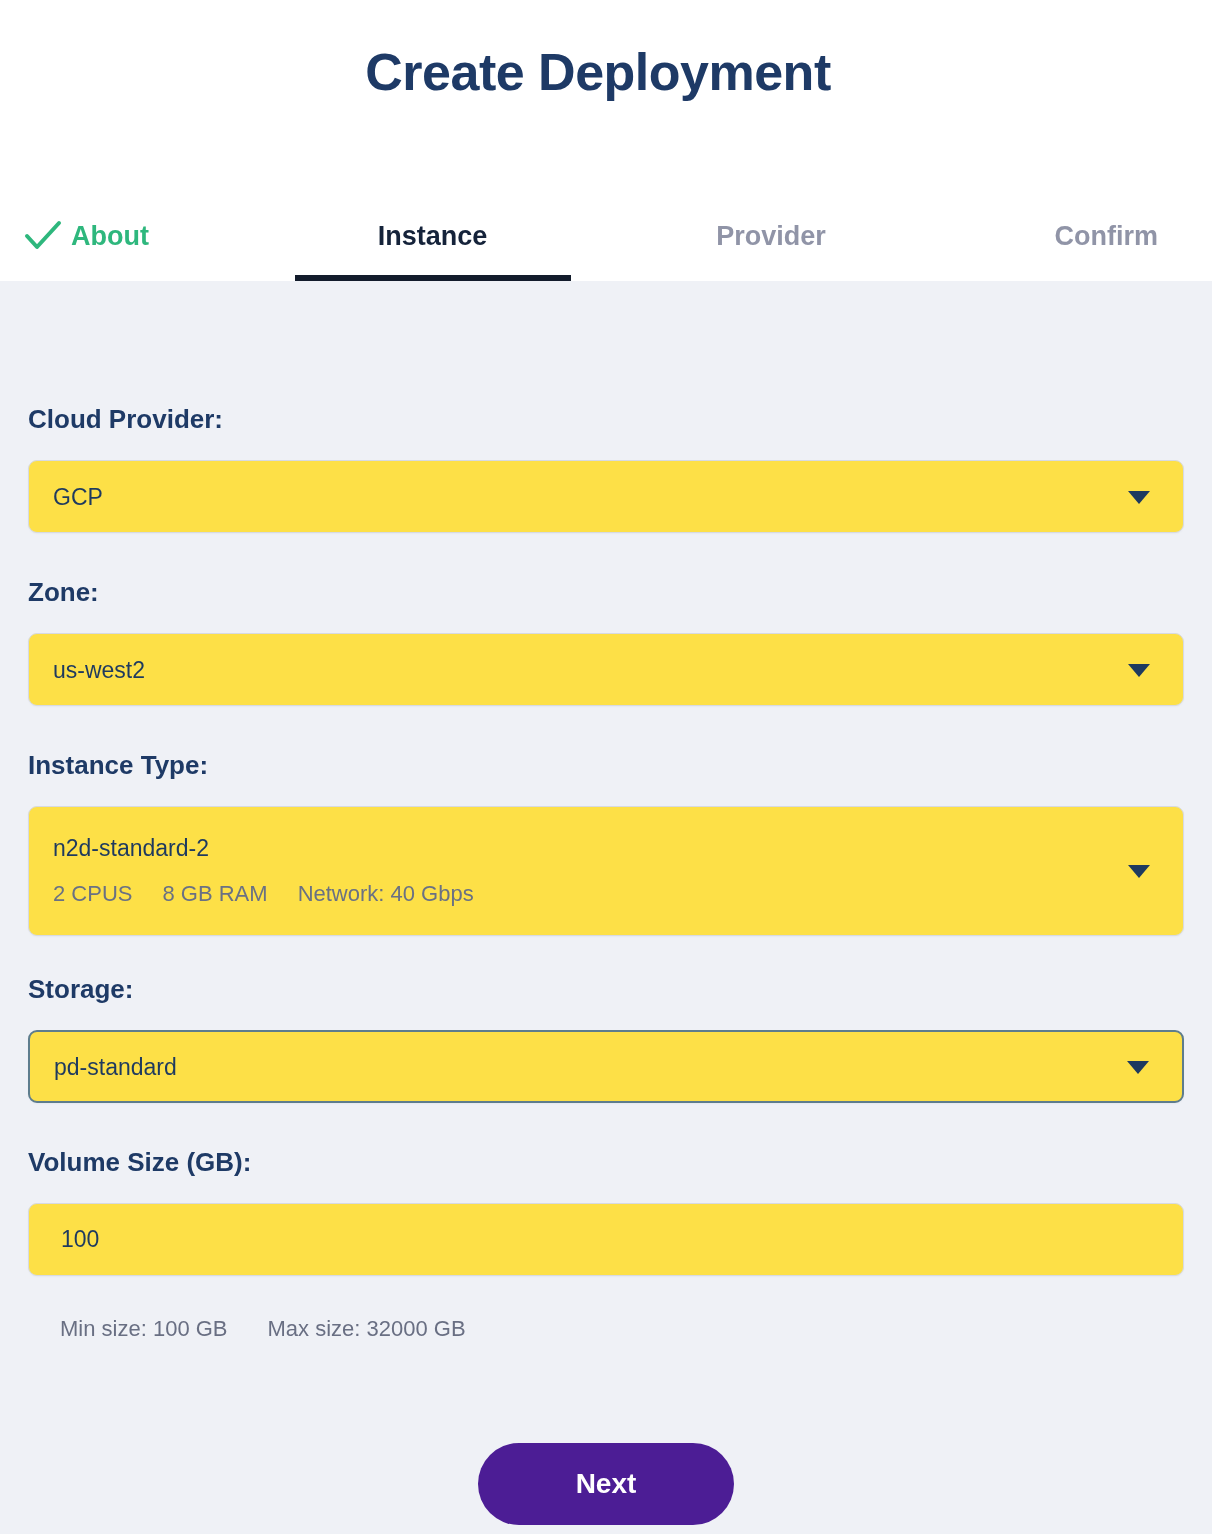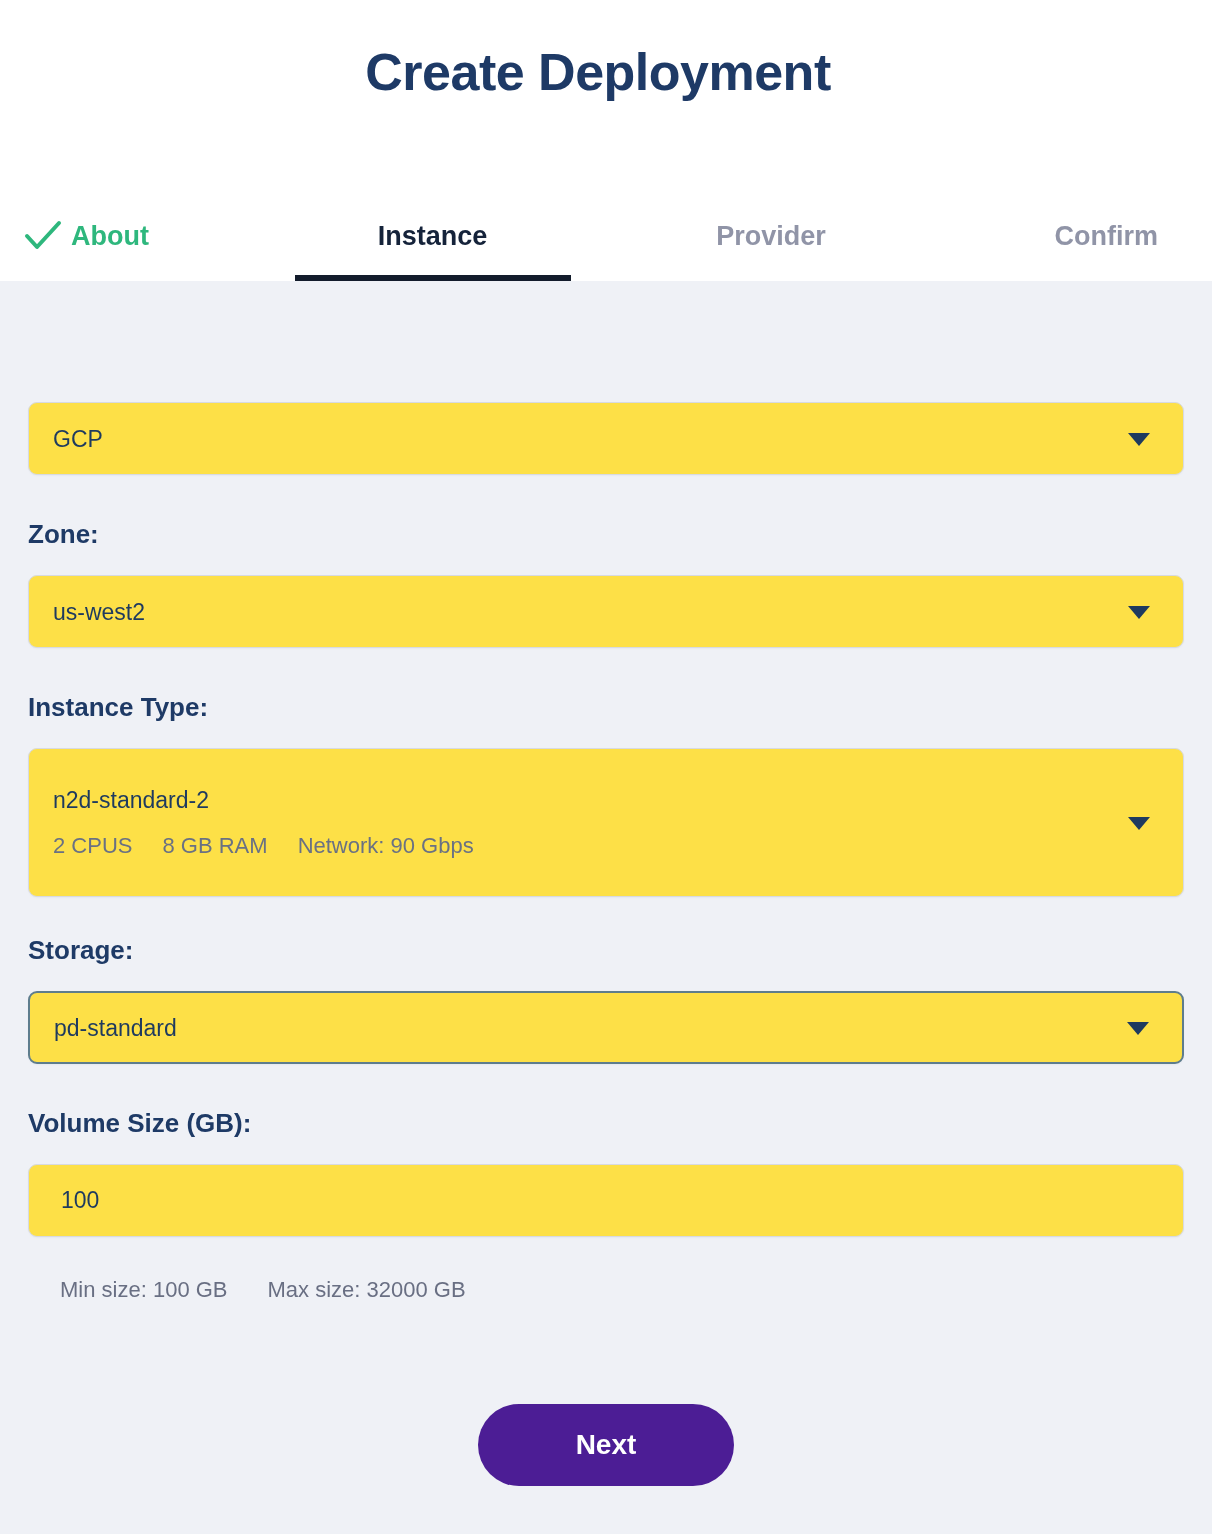"Cloud Provider:" span.field-label { html: none -> <span>Cloud Provider:</span> }
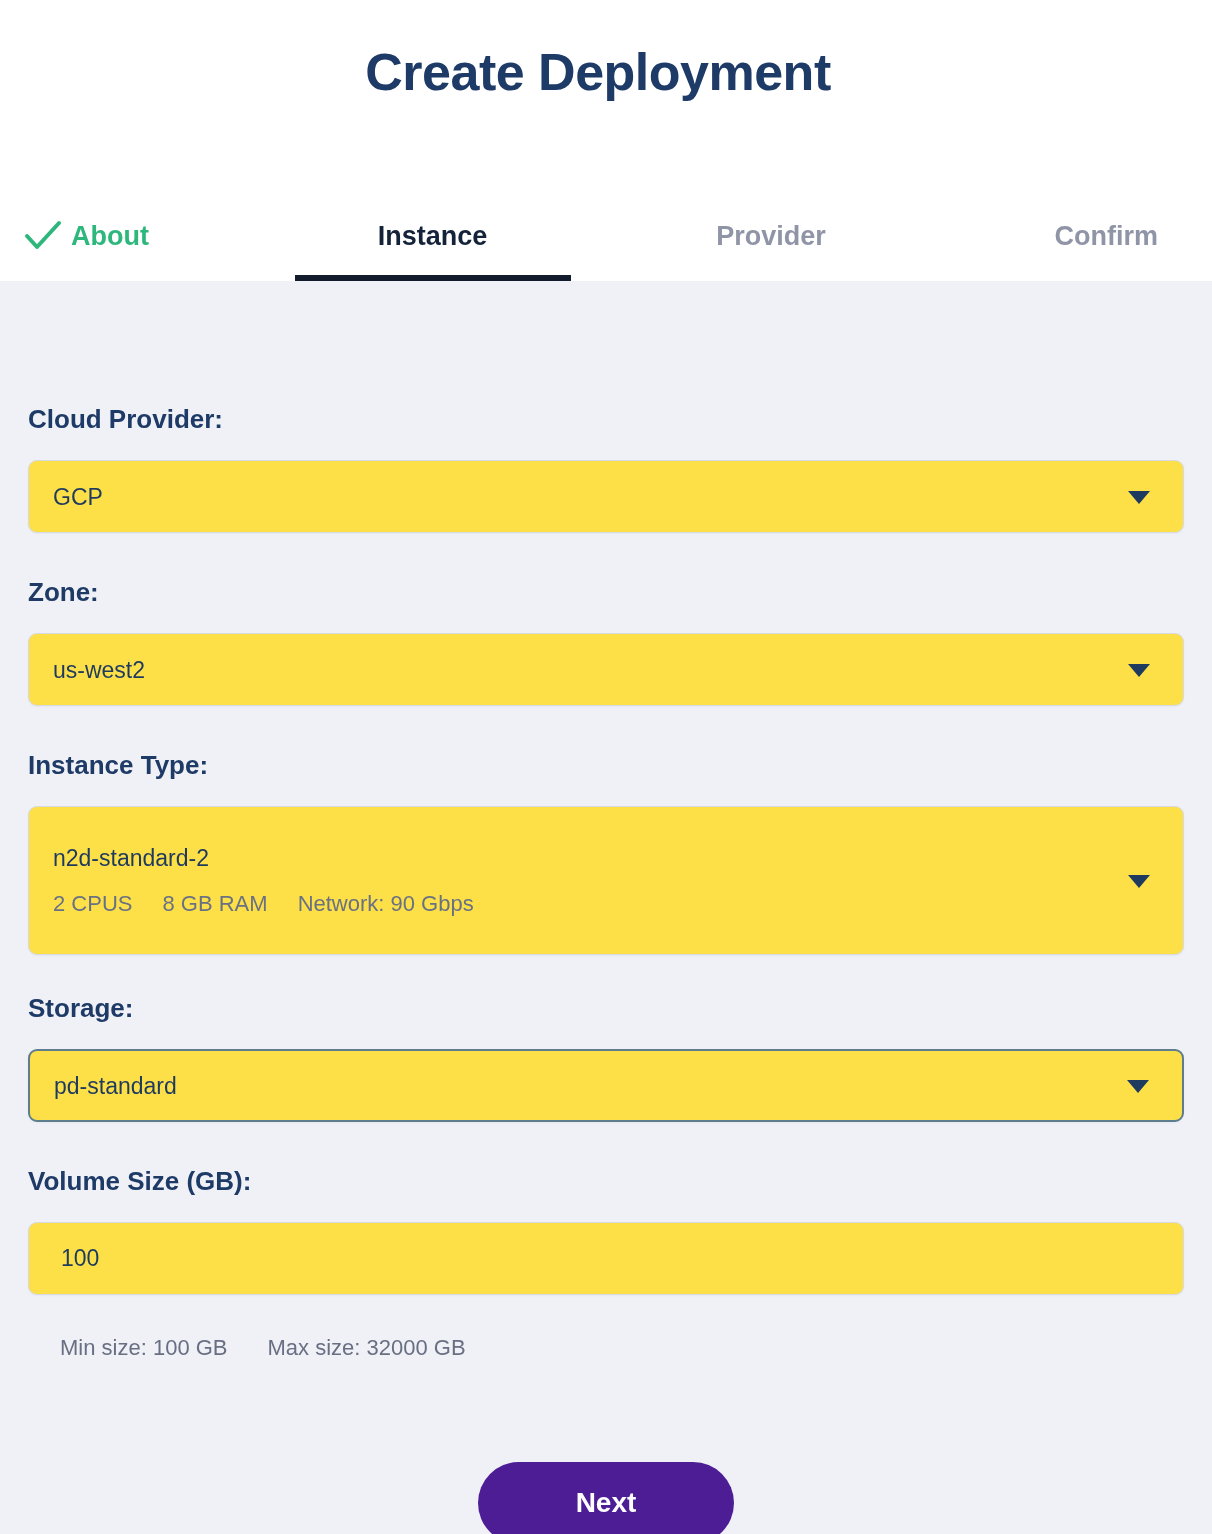"n2d-standard-2" .select-box.tall { height: 149px -> 130px }
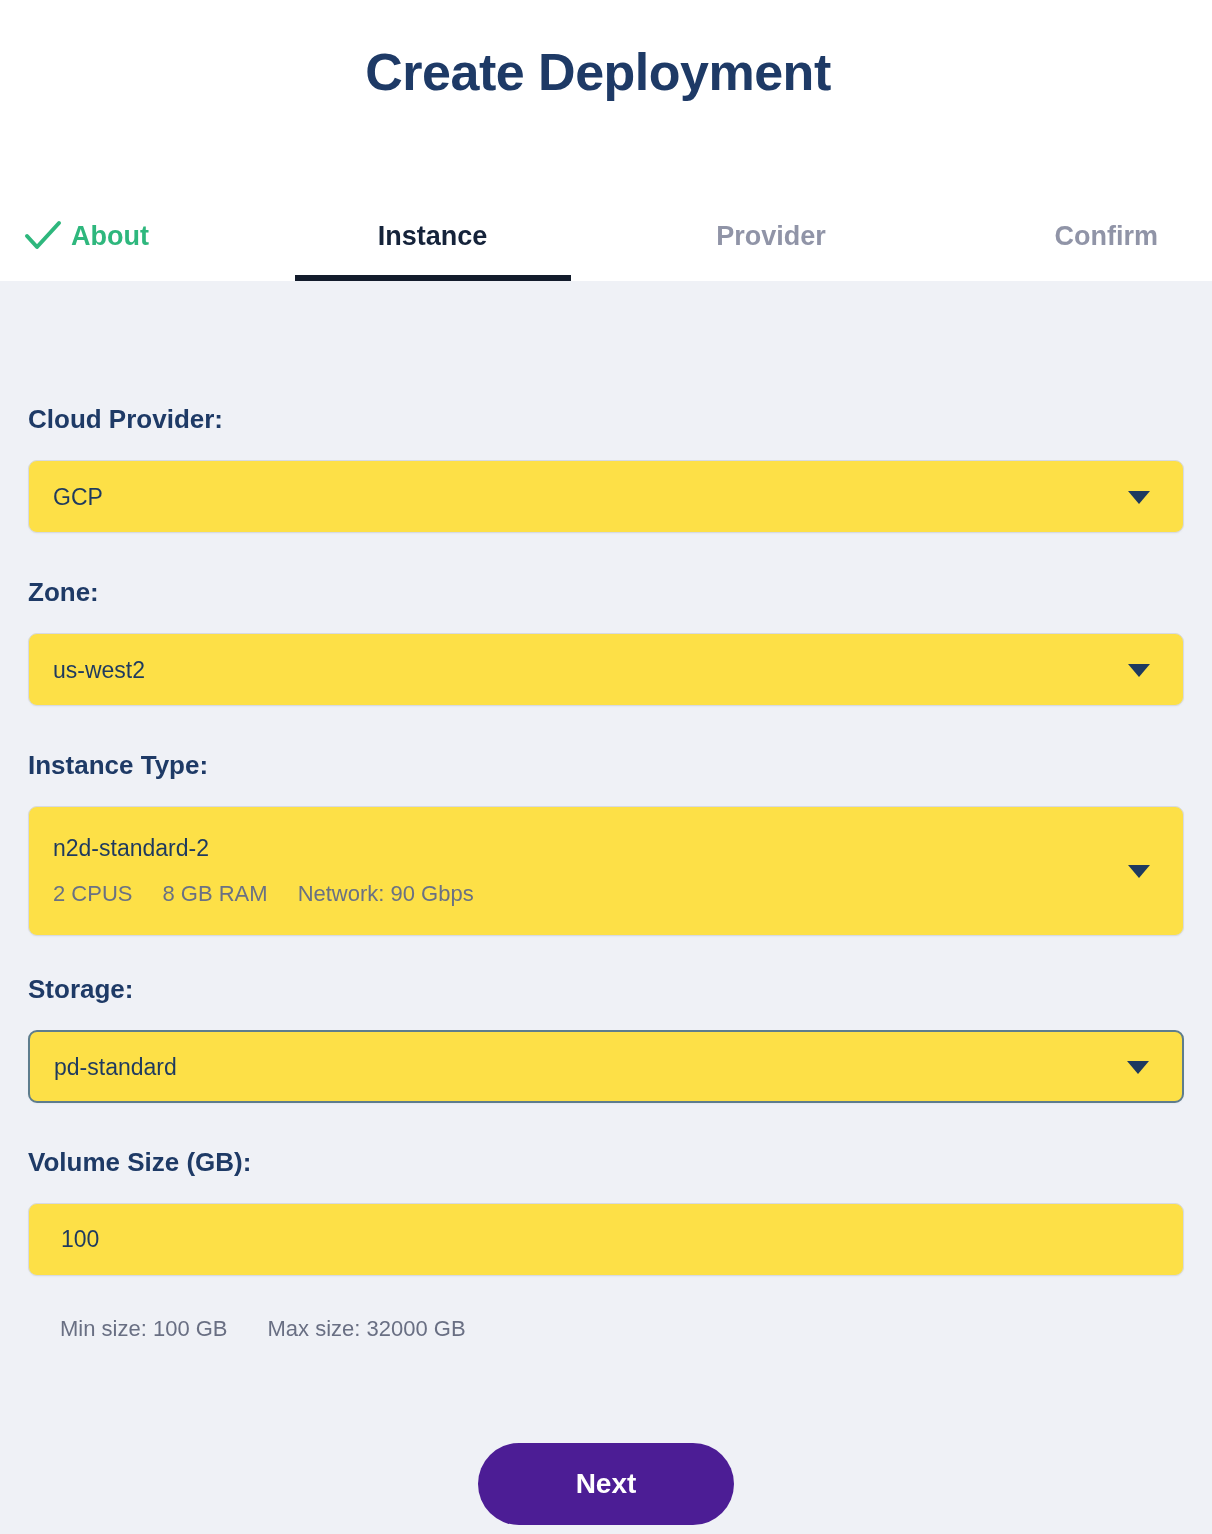"Network: 90 Gbps" span.spec-item { text: 90 -> 40 }
